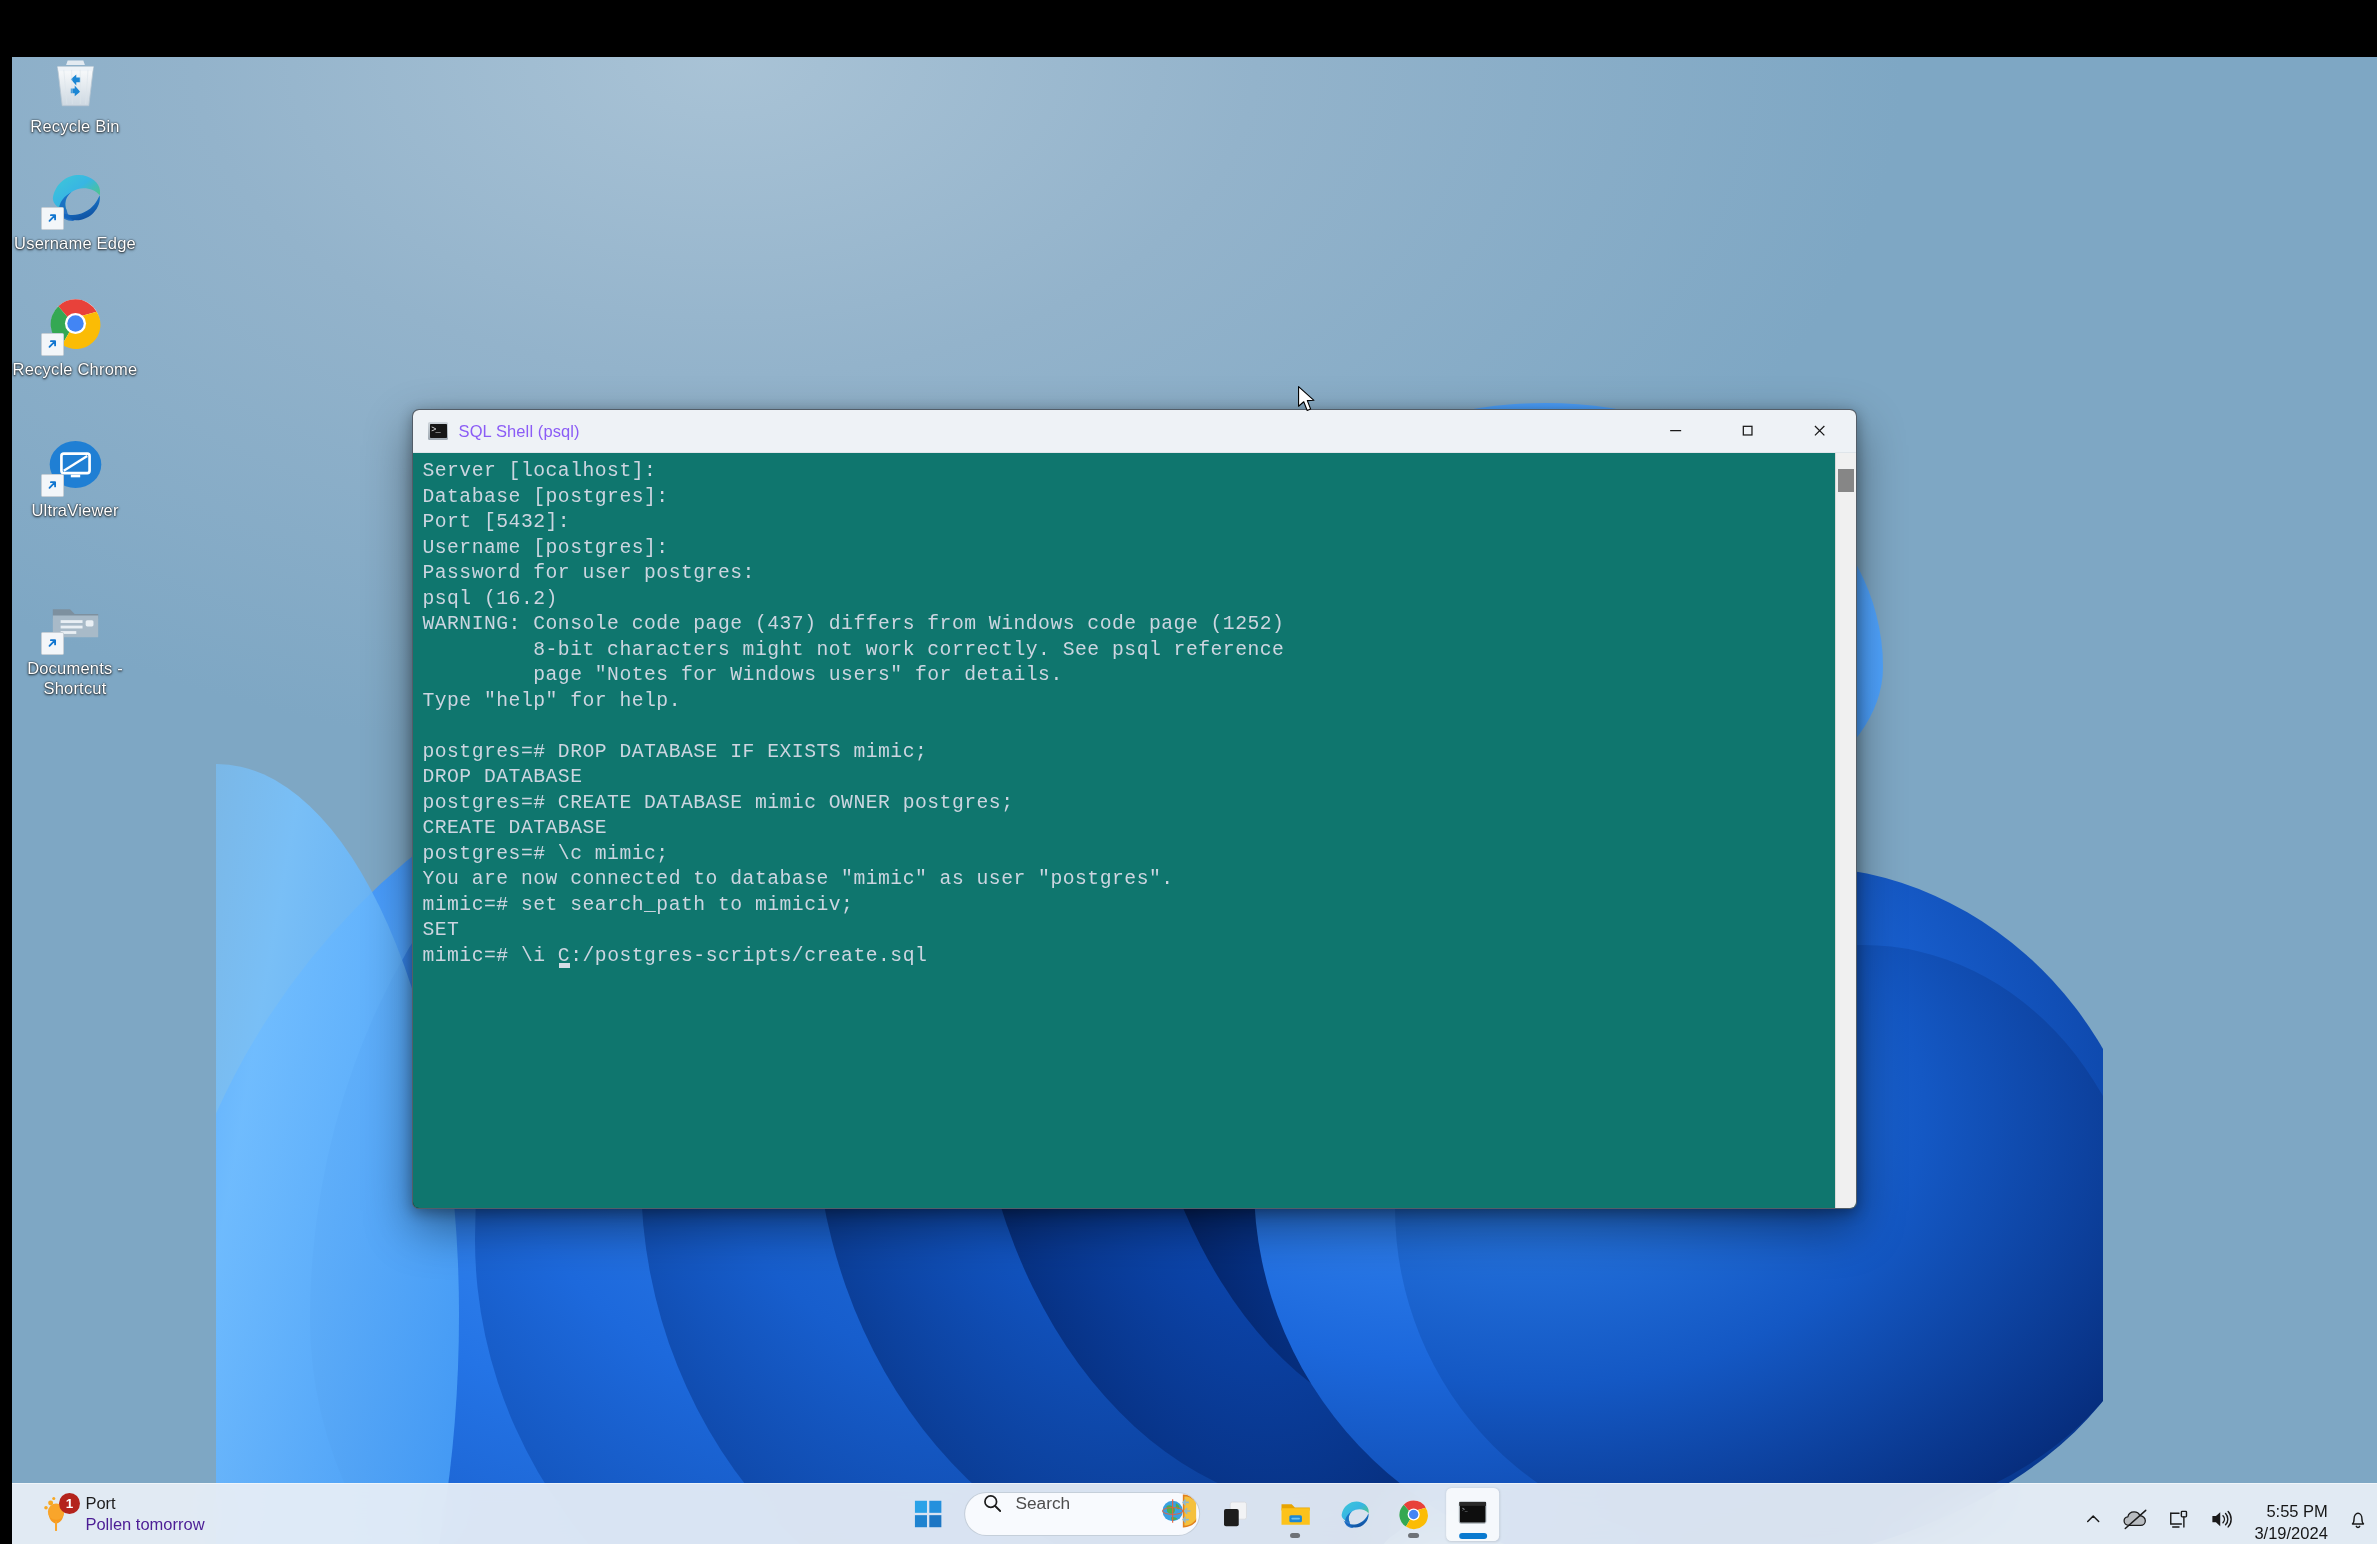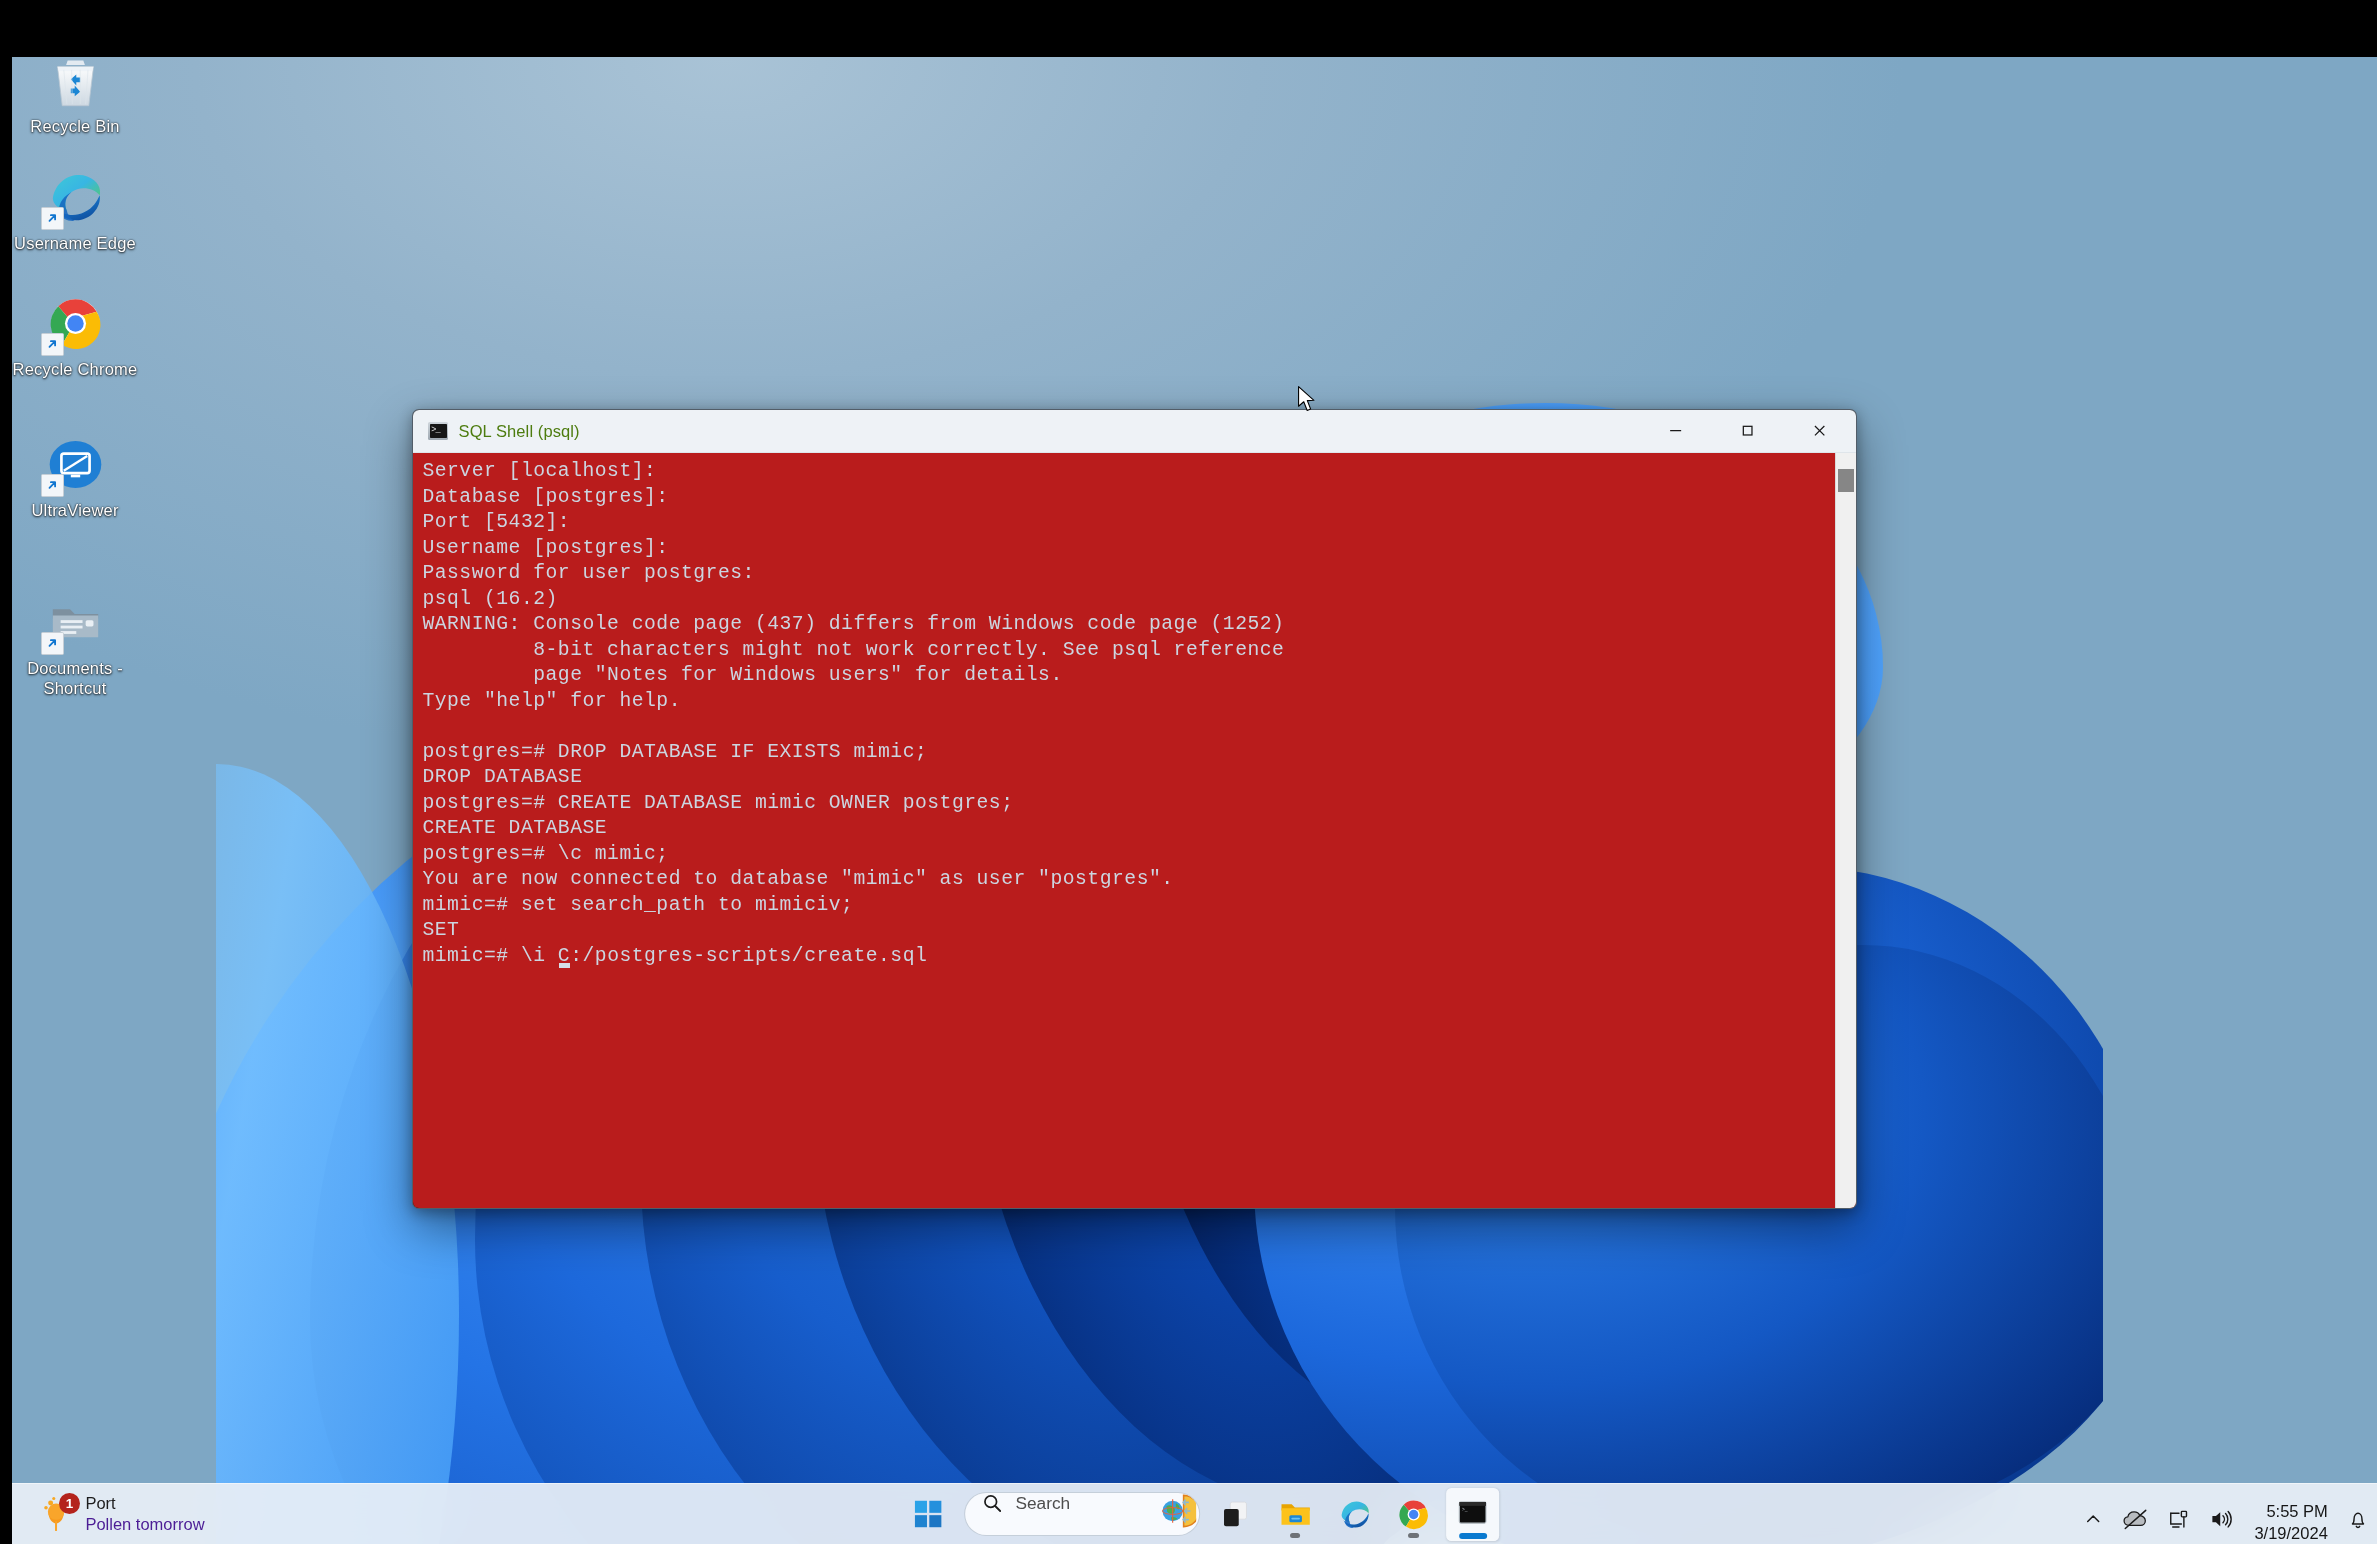"SQL Shell (psql)" #sql-title-text { color: #4d7c0f -> #8b5cf6 }
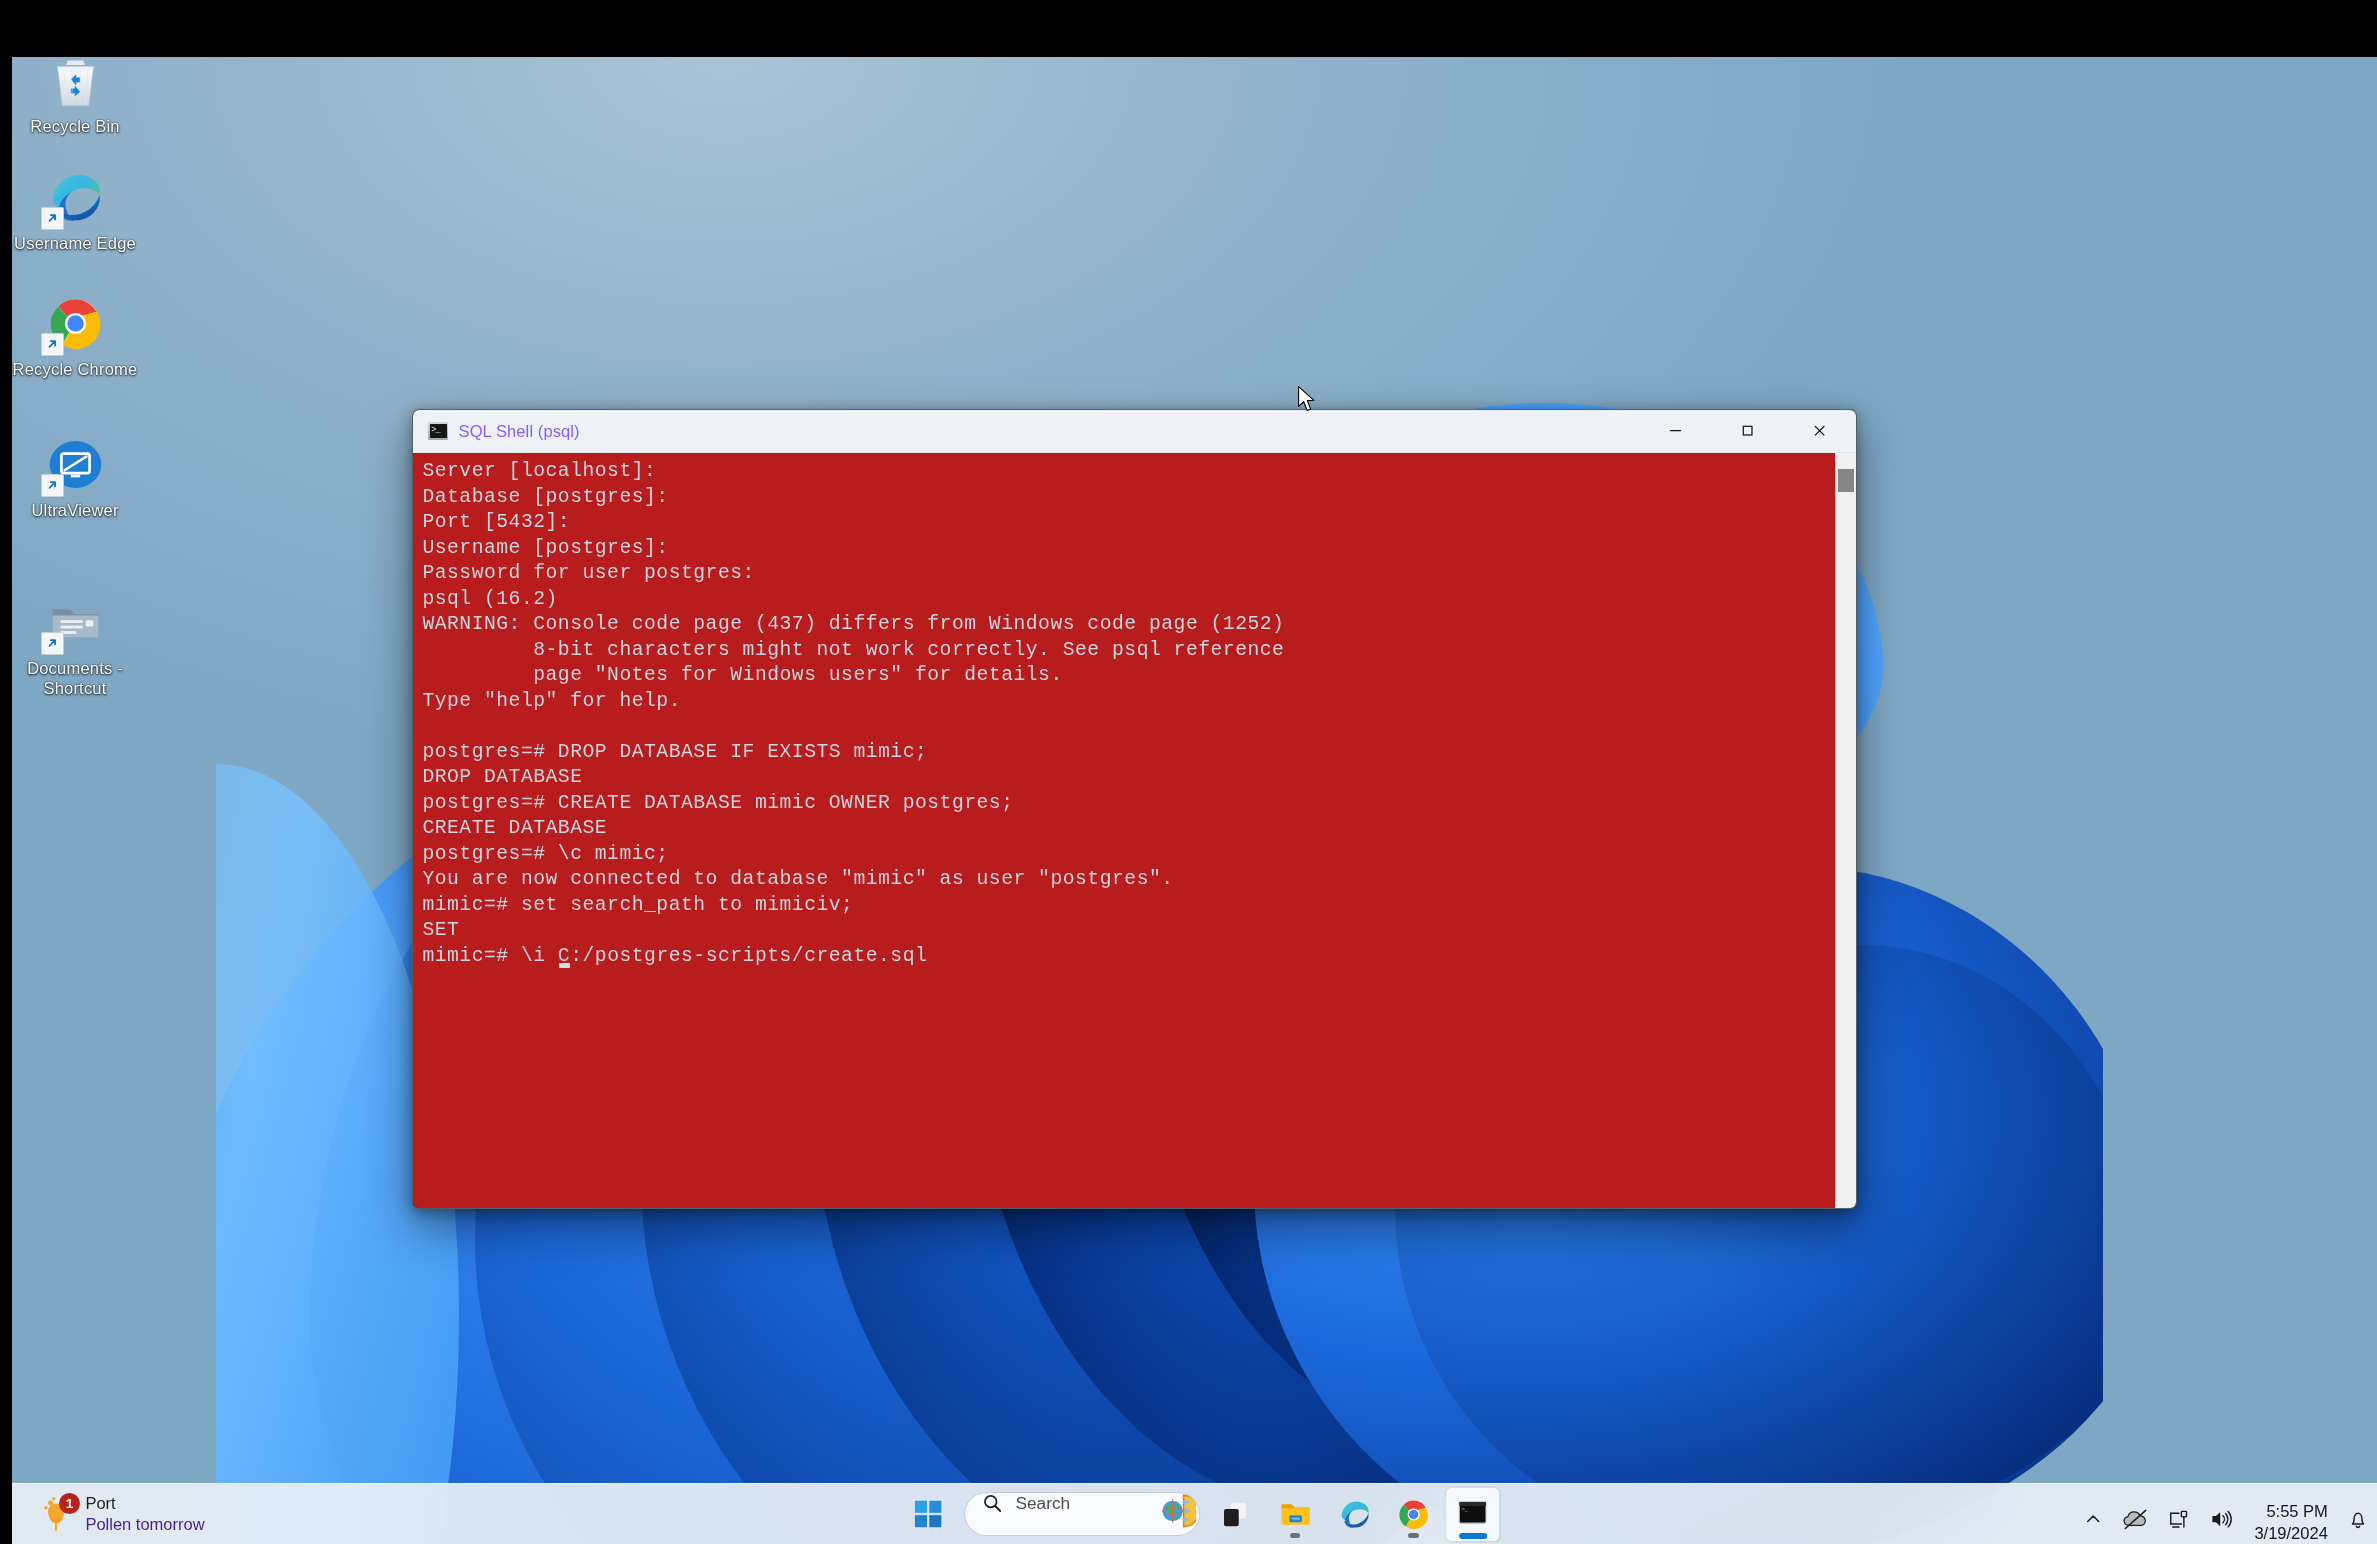"Server [localhost]:" #sql-body { background: #b91c1c -> #0f766e }
